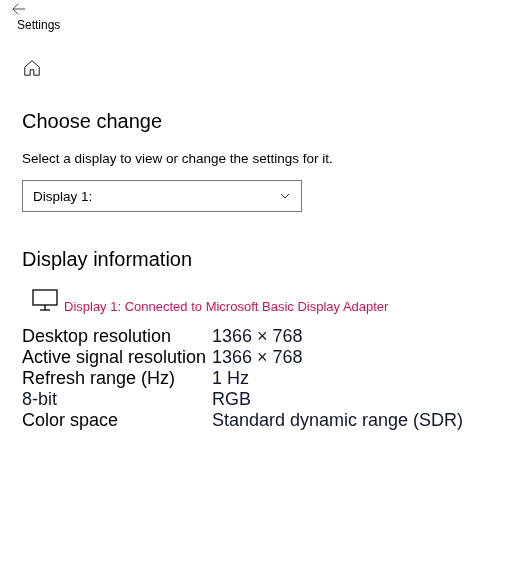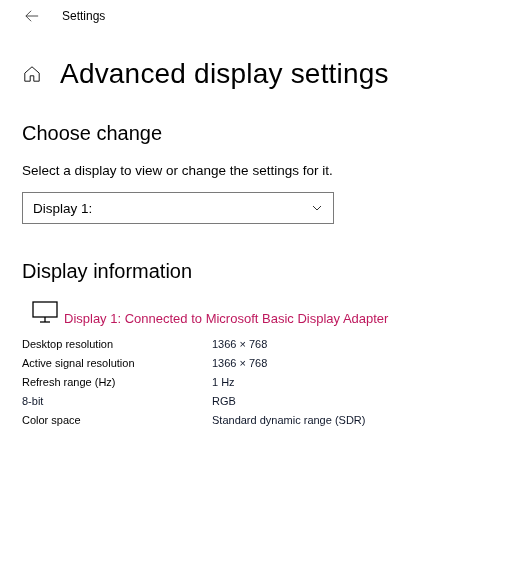"Settings" .titlebar { align-items: center -> flex-start; flex-direction: none -> column; padding-left: 16px -> 3px }
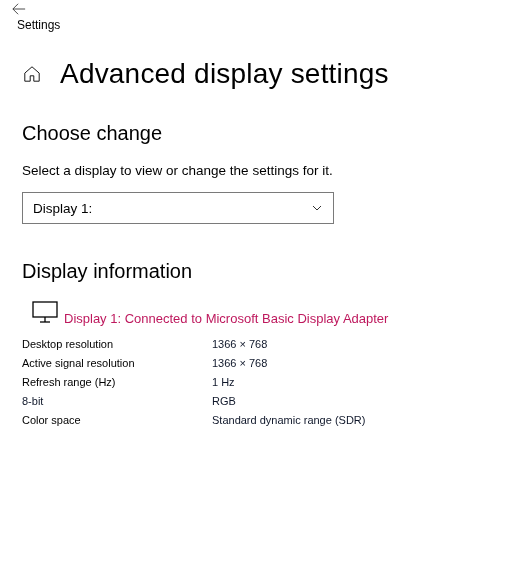"Advanced display settings" h1.page-title { html: <h1>Advanced display settings</h1> -> none }
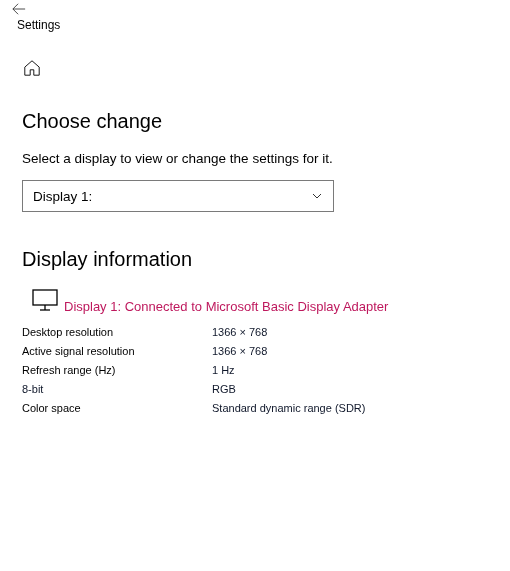"Display 1:" .display-select { width: 312px -> 280px }
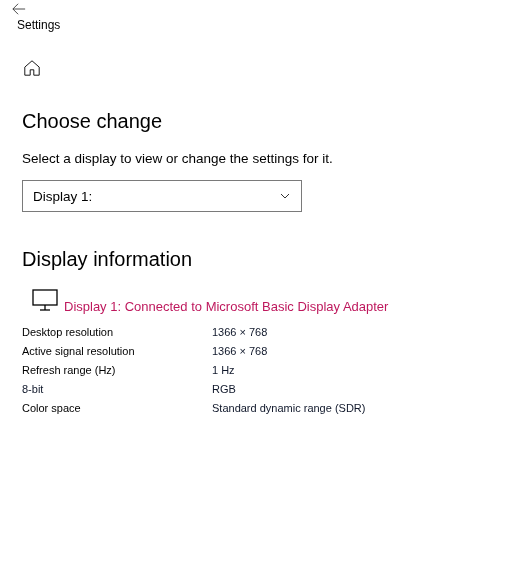"Desktop resolution" .info-table { font-size: 11px -> 18px; row-gap: 7px -> none }
